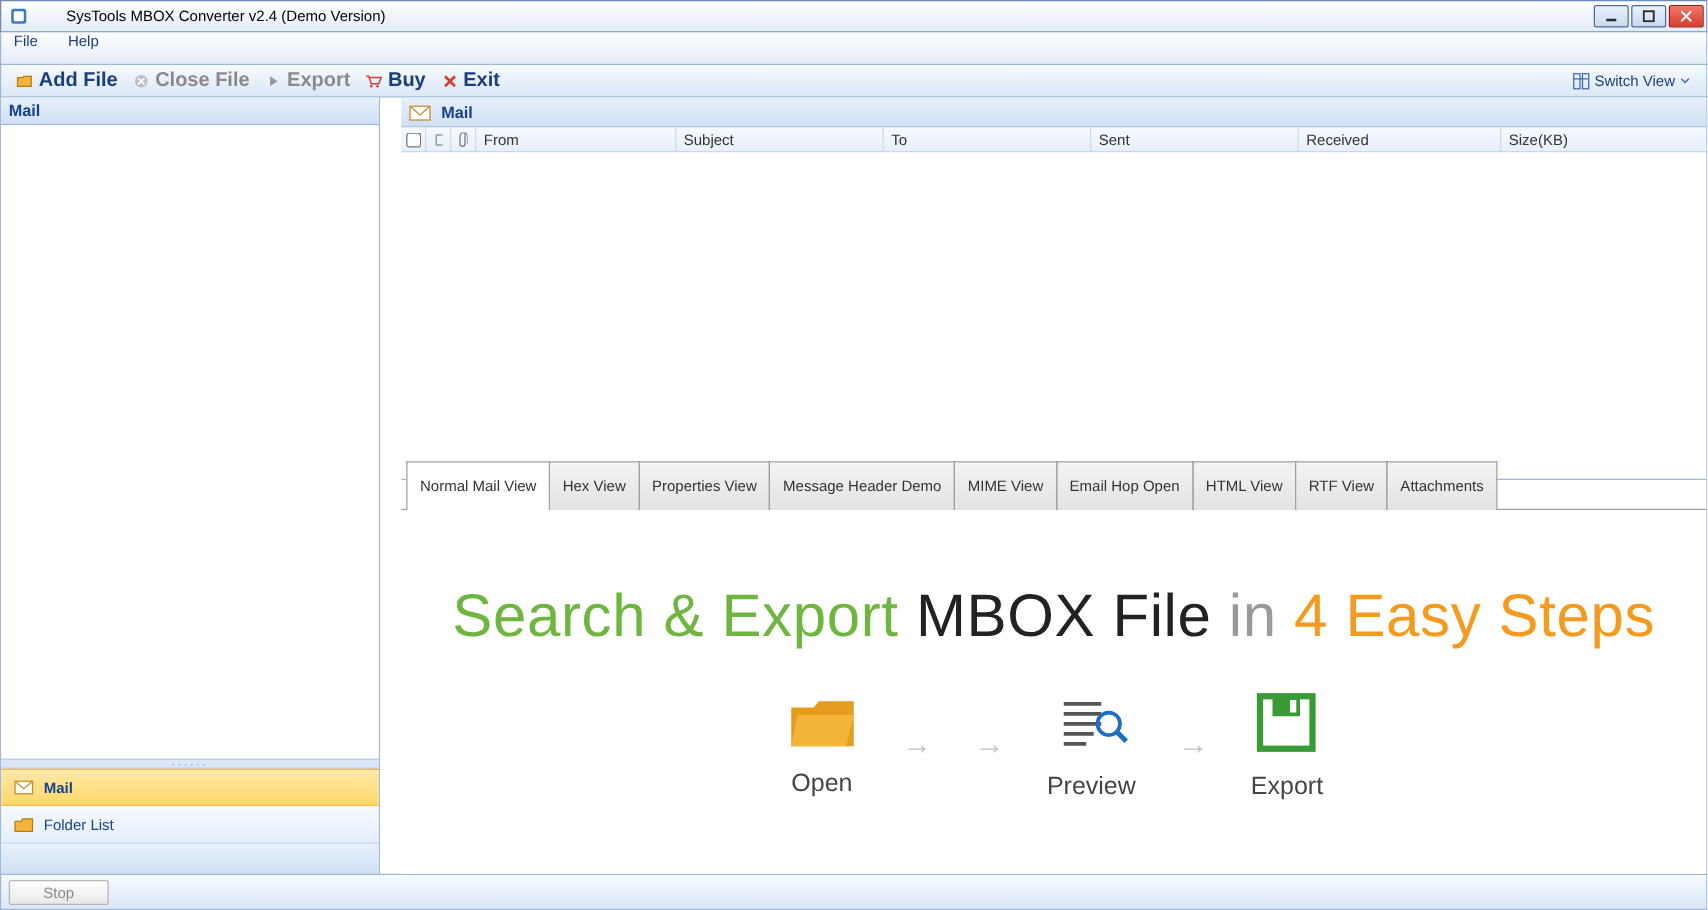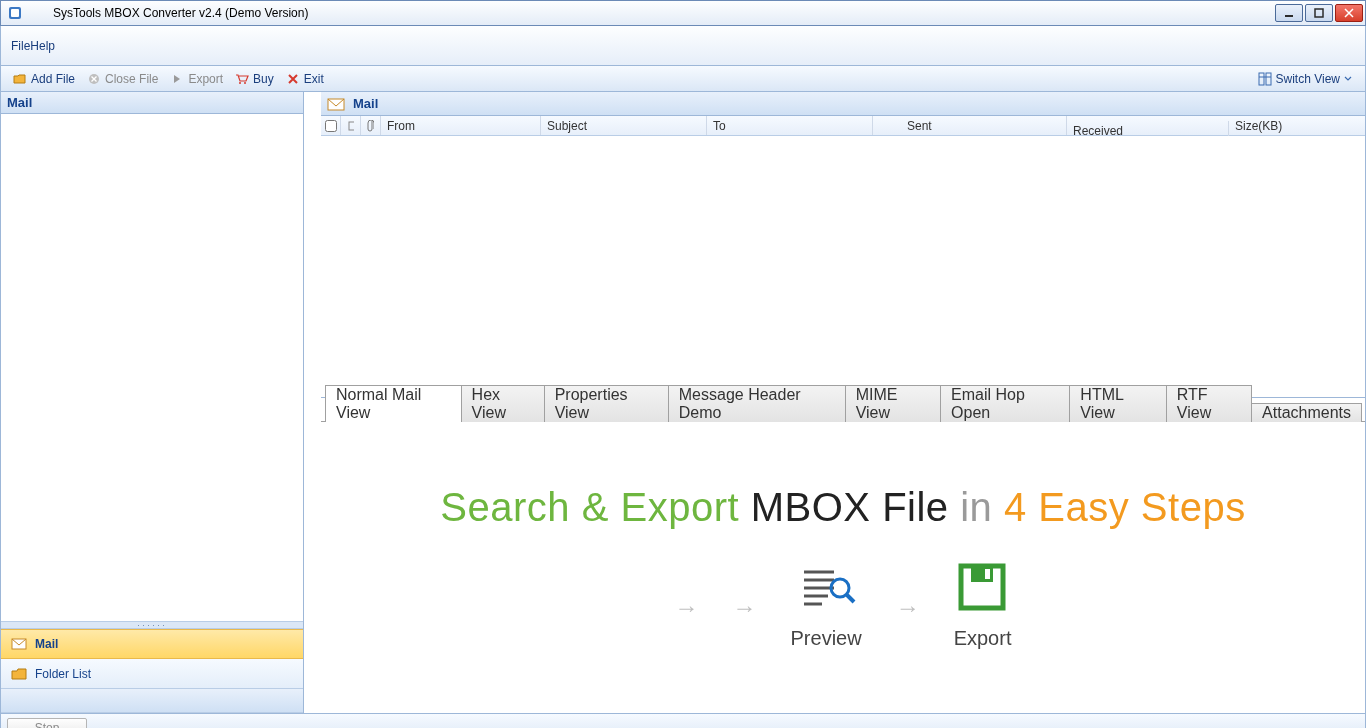"File" .menubar { align-items: center -> flex-start; gap: 0 -> 24px; height: 40px -> 26px }
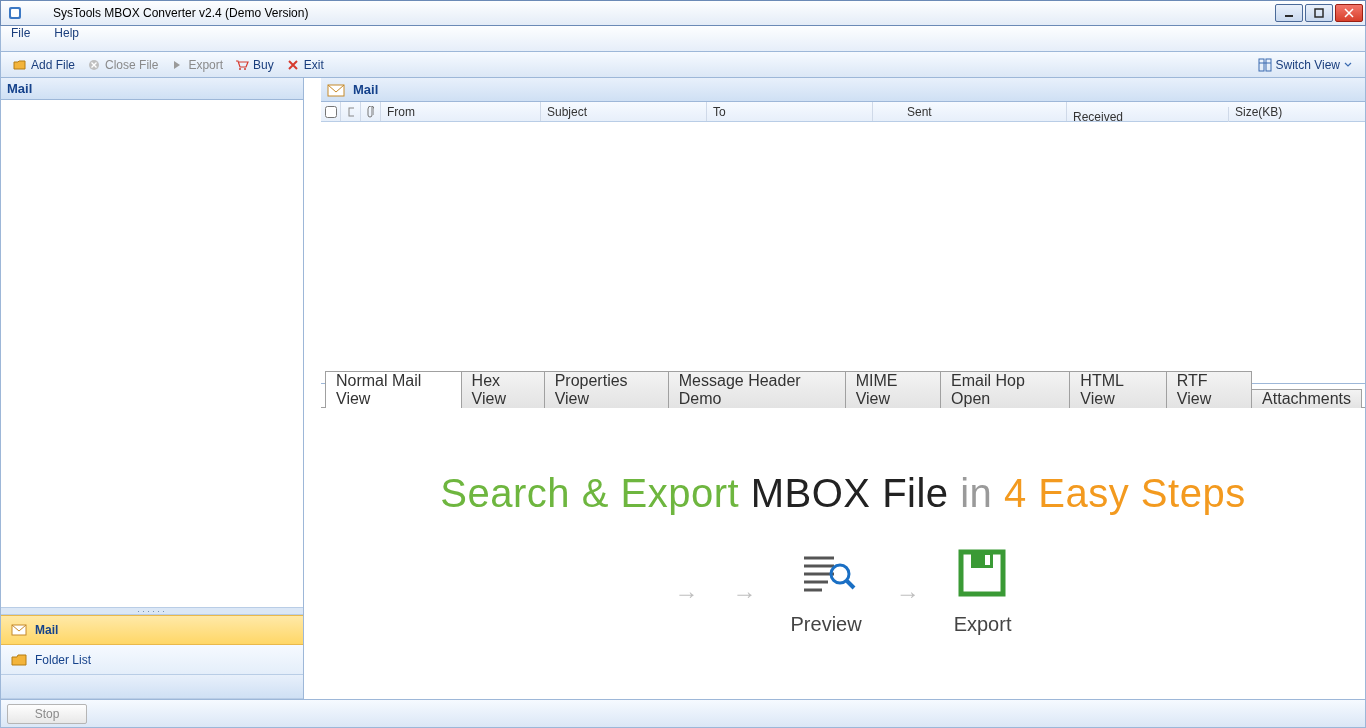"Add File" .tbtn { font-size: 12px -> 16px; font-weight: none -> bold }
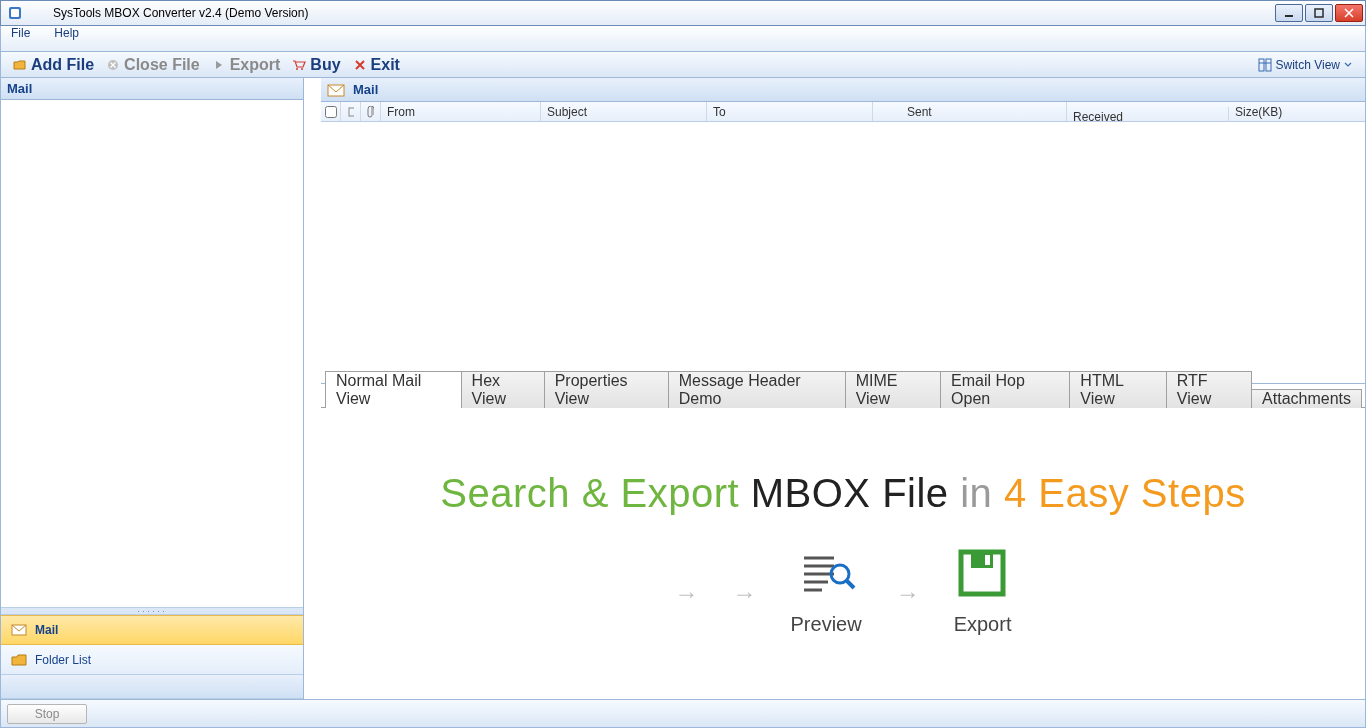"From" .grid-head { align-items: center -> flex-end }
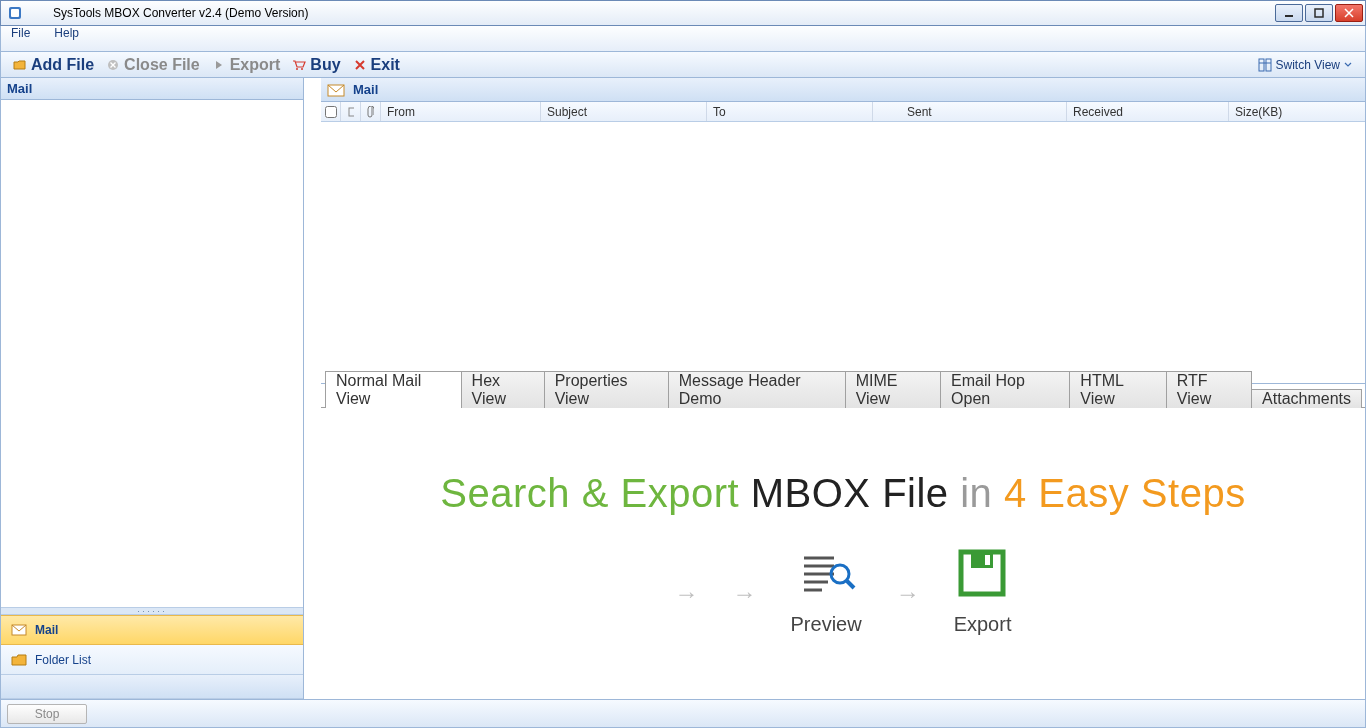"Sent" .gh-sent { margin-left: 28px -> none }
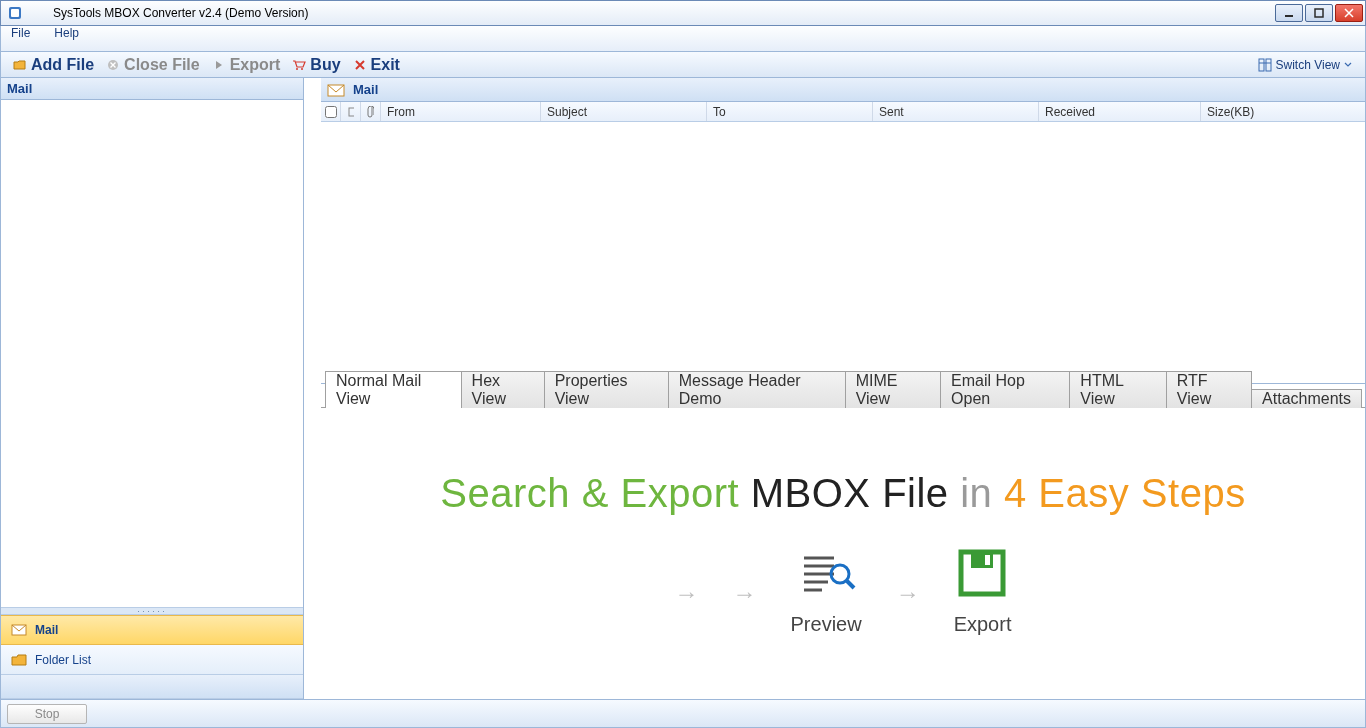"Normal Mail View" .tab { font-size: 16px -> 12px; padding: 0 10px -> 12px 10px }
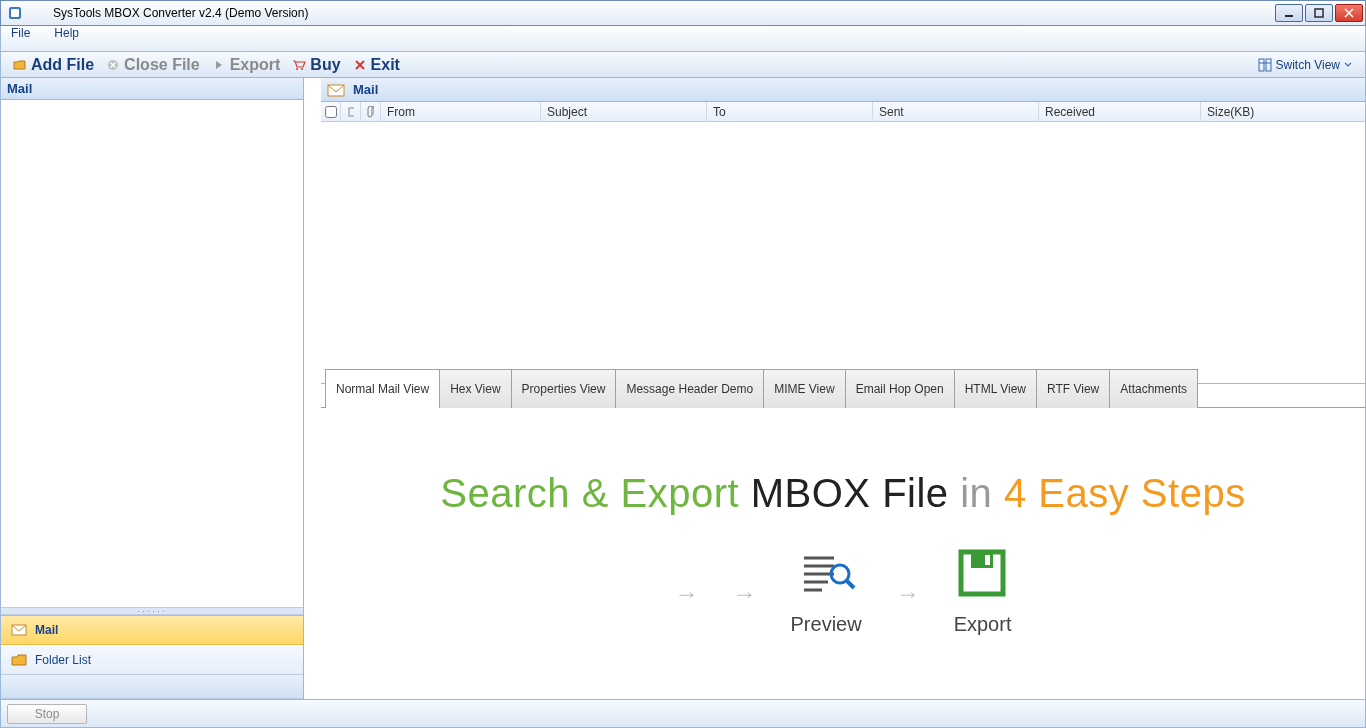"Search & Export MBOX File" .welcome h1 { font-size: 40px -> 48px }
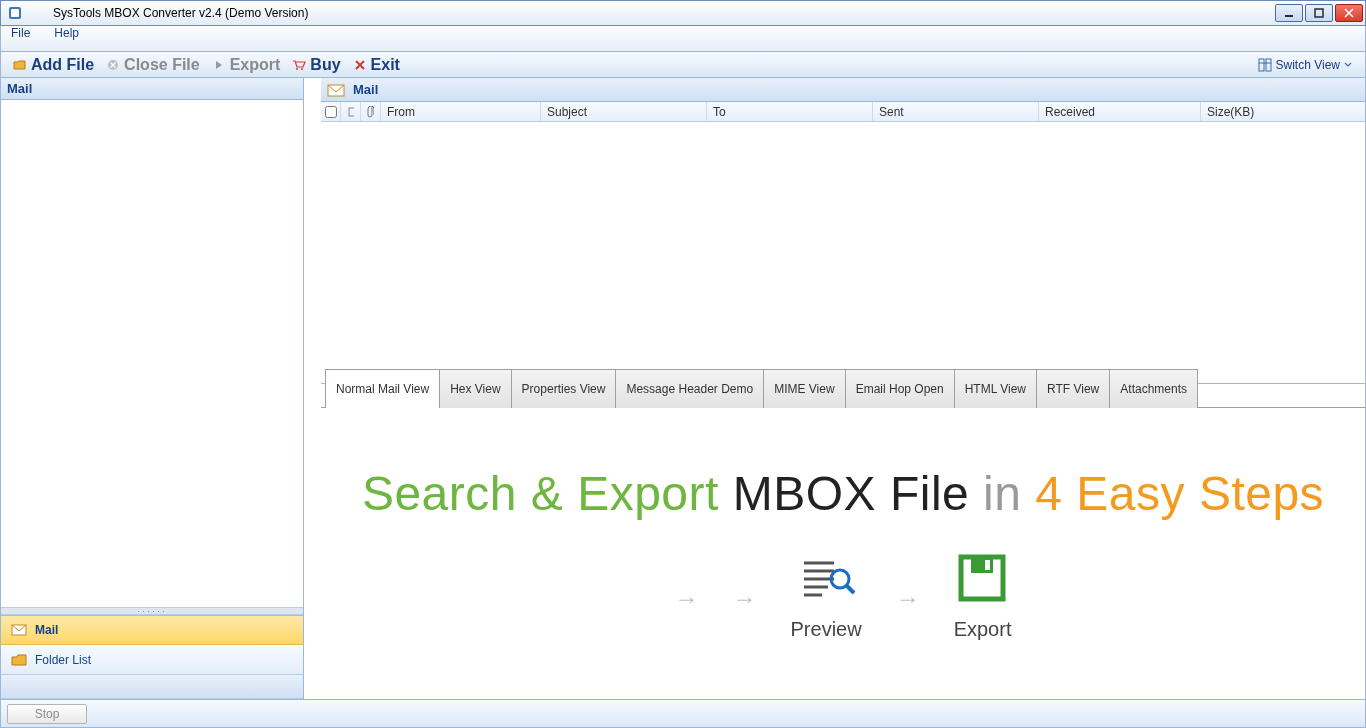"Open" div.step { html: none -> <div> <span> <svg> <path></path> <path></path> </svg> </span> <span>Open</span> </div> }
